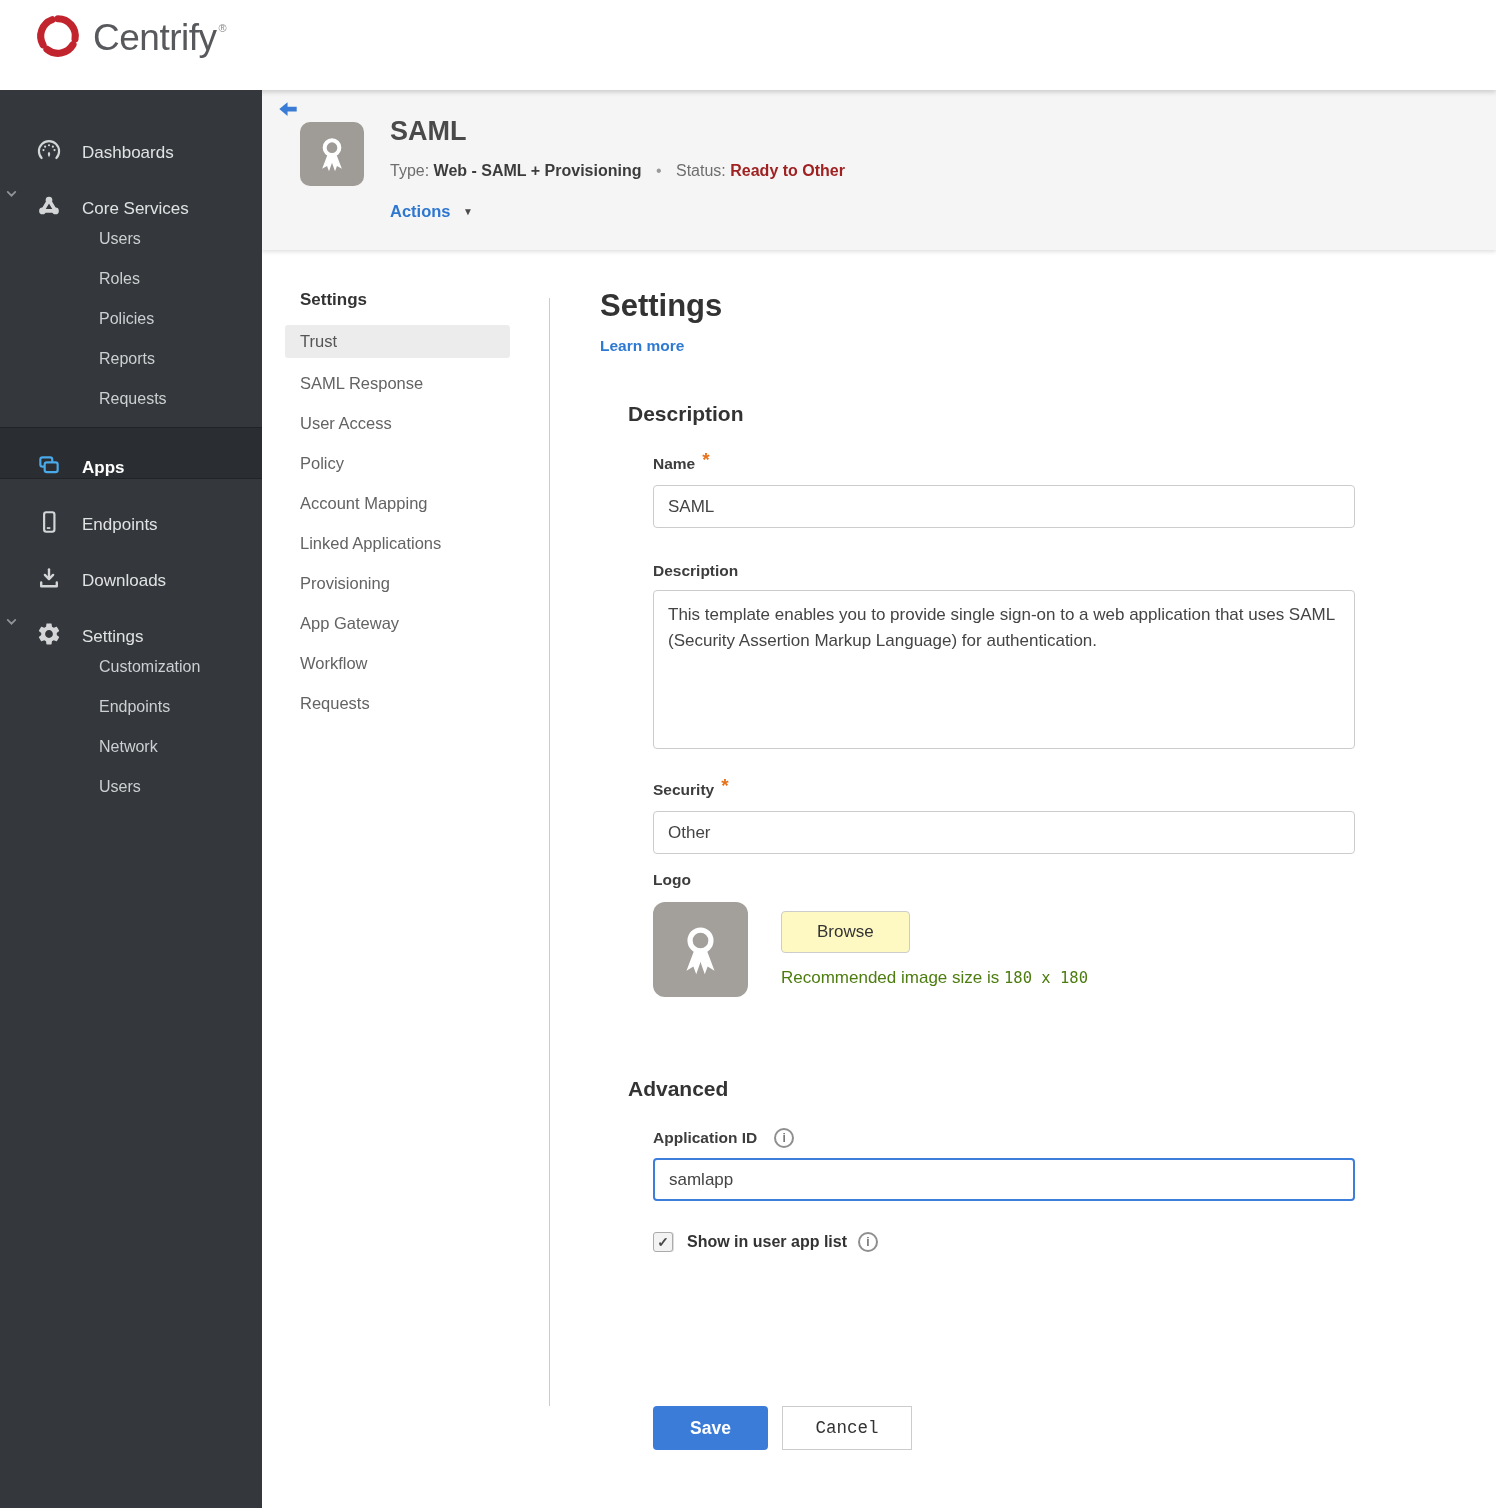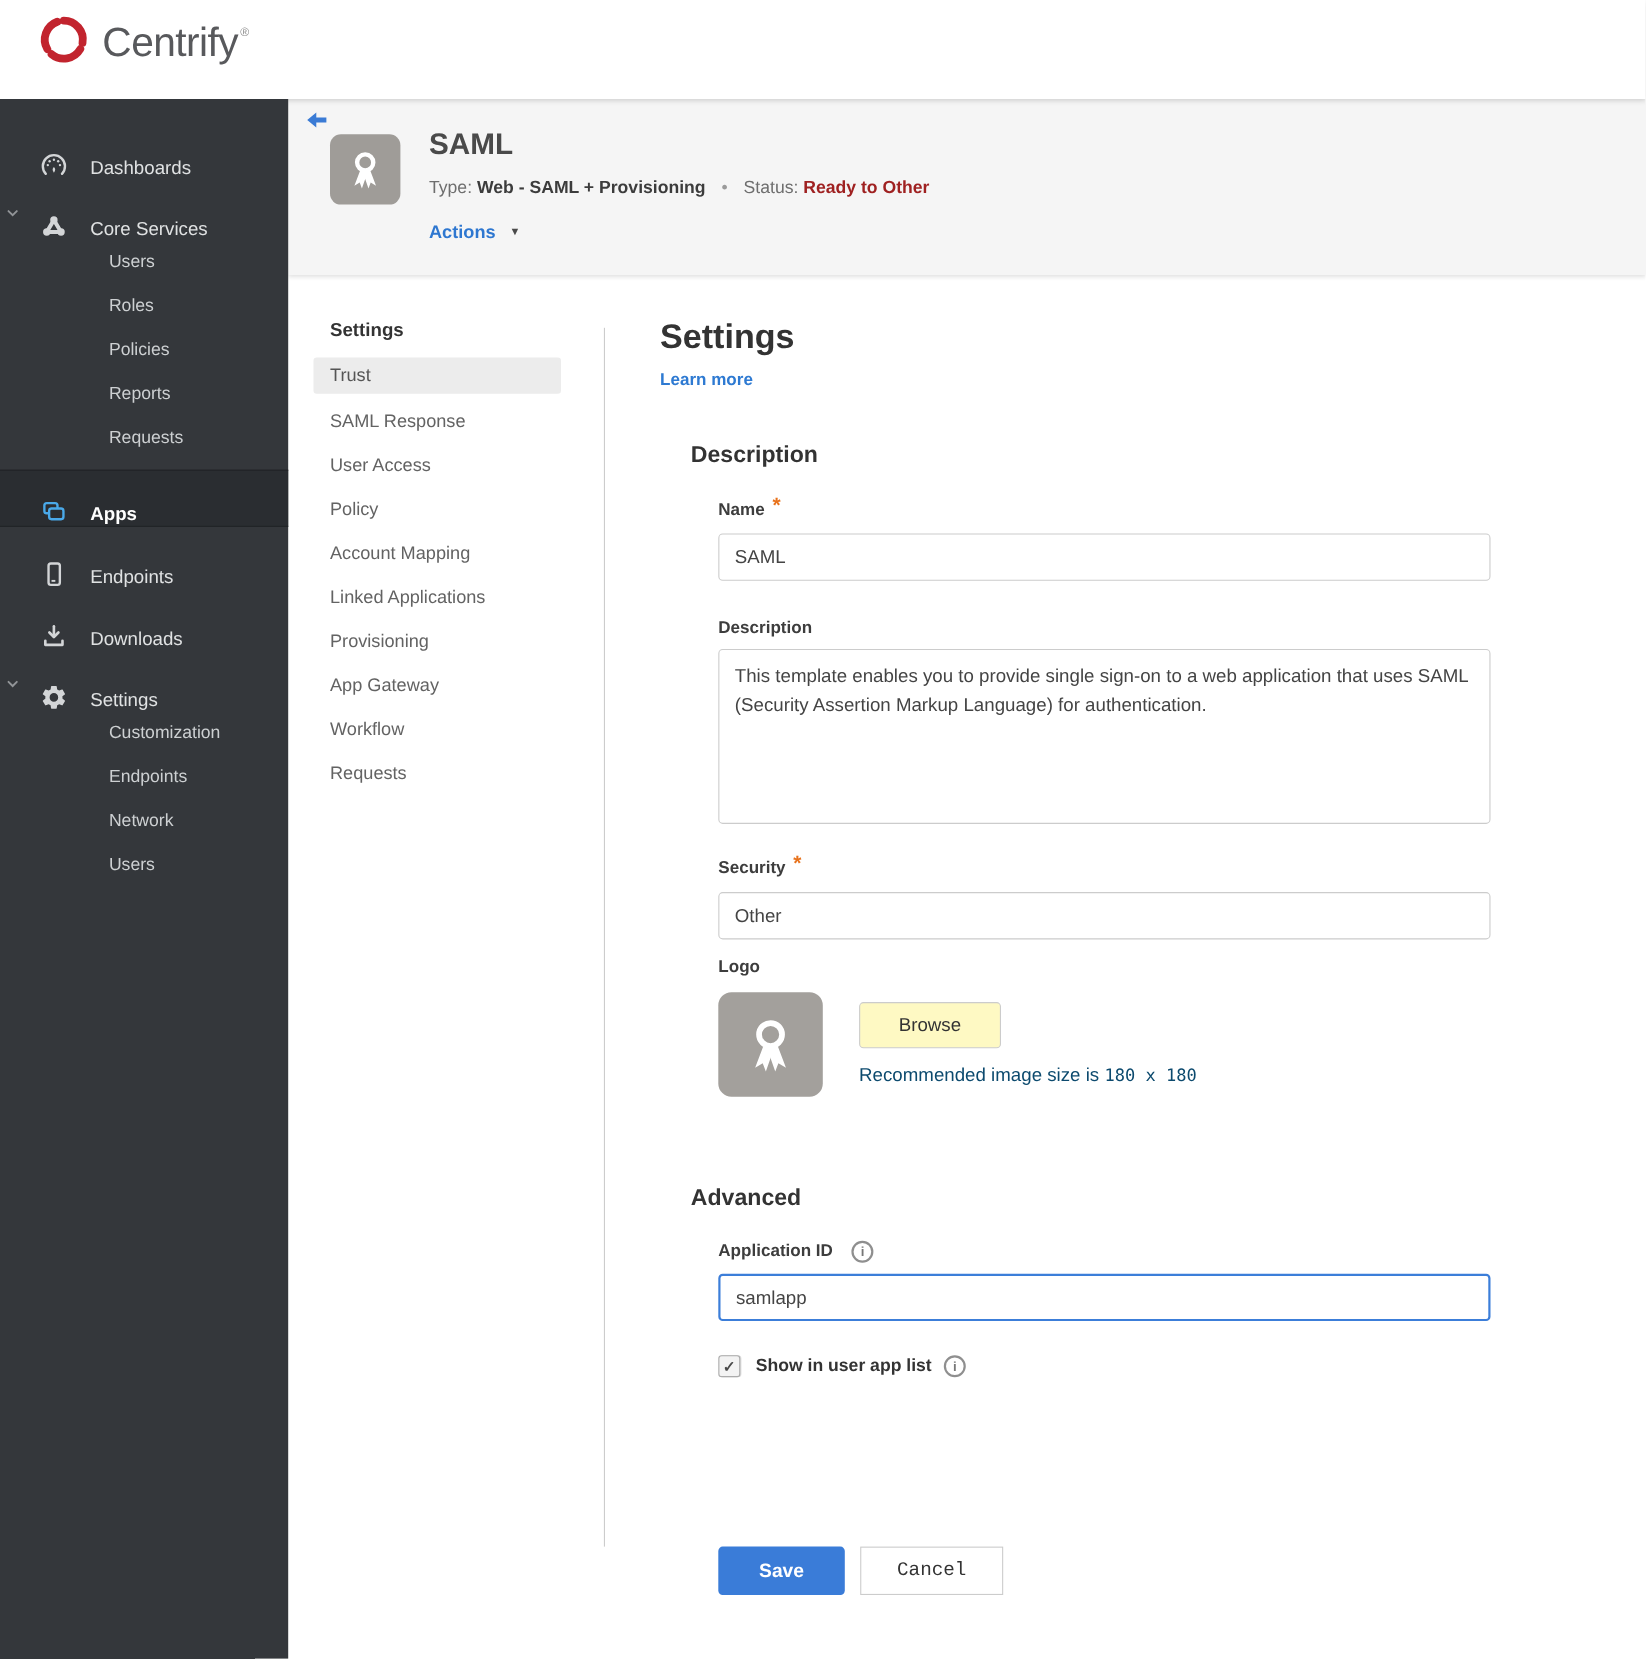"Recommended image size is 180" .hint { color: #0c4a6e -> #4d7c0f }
